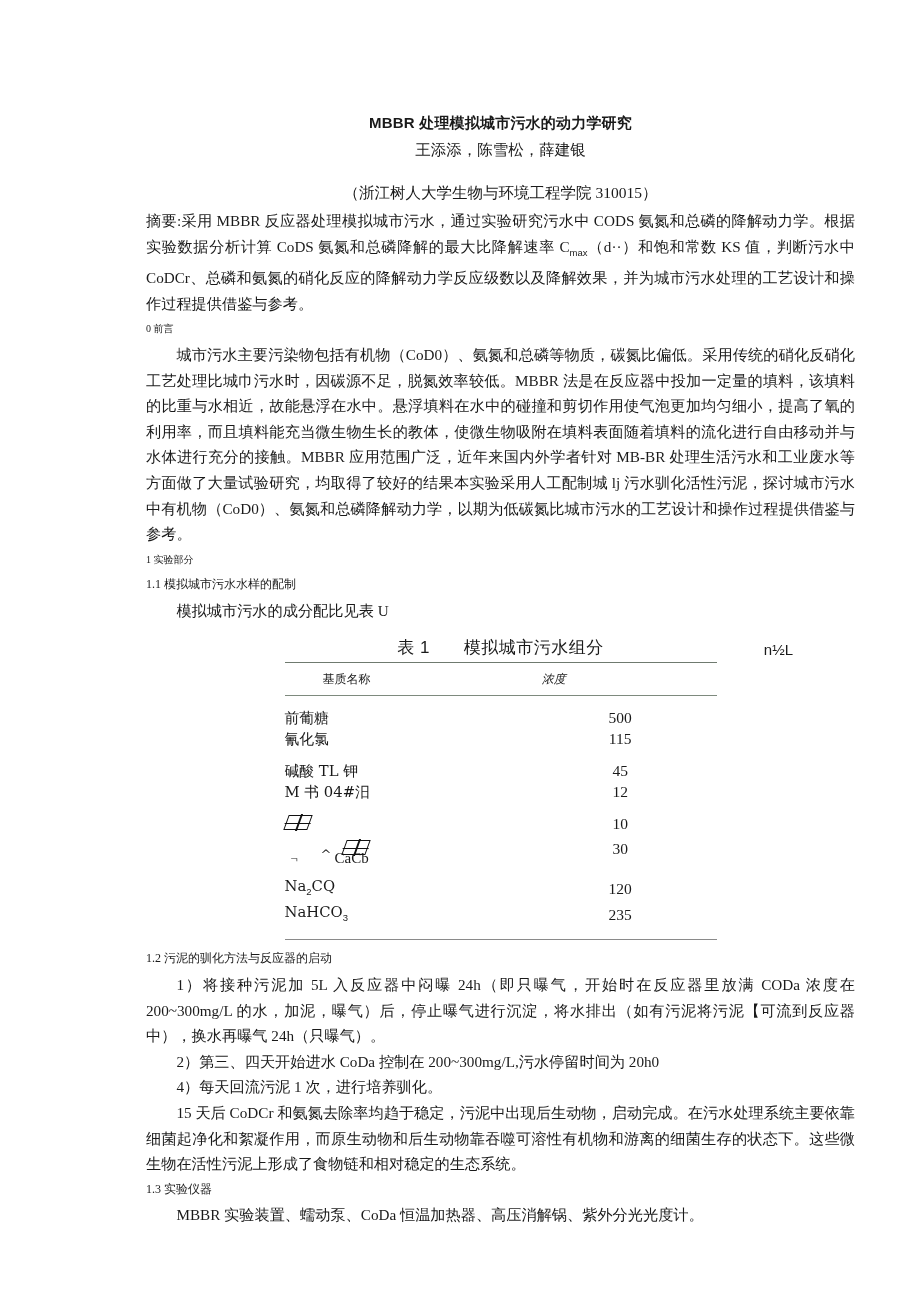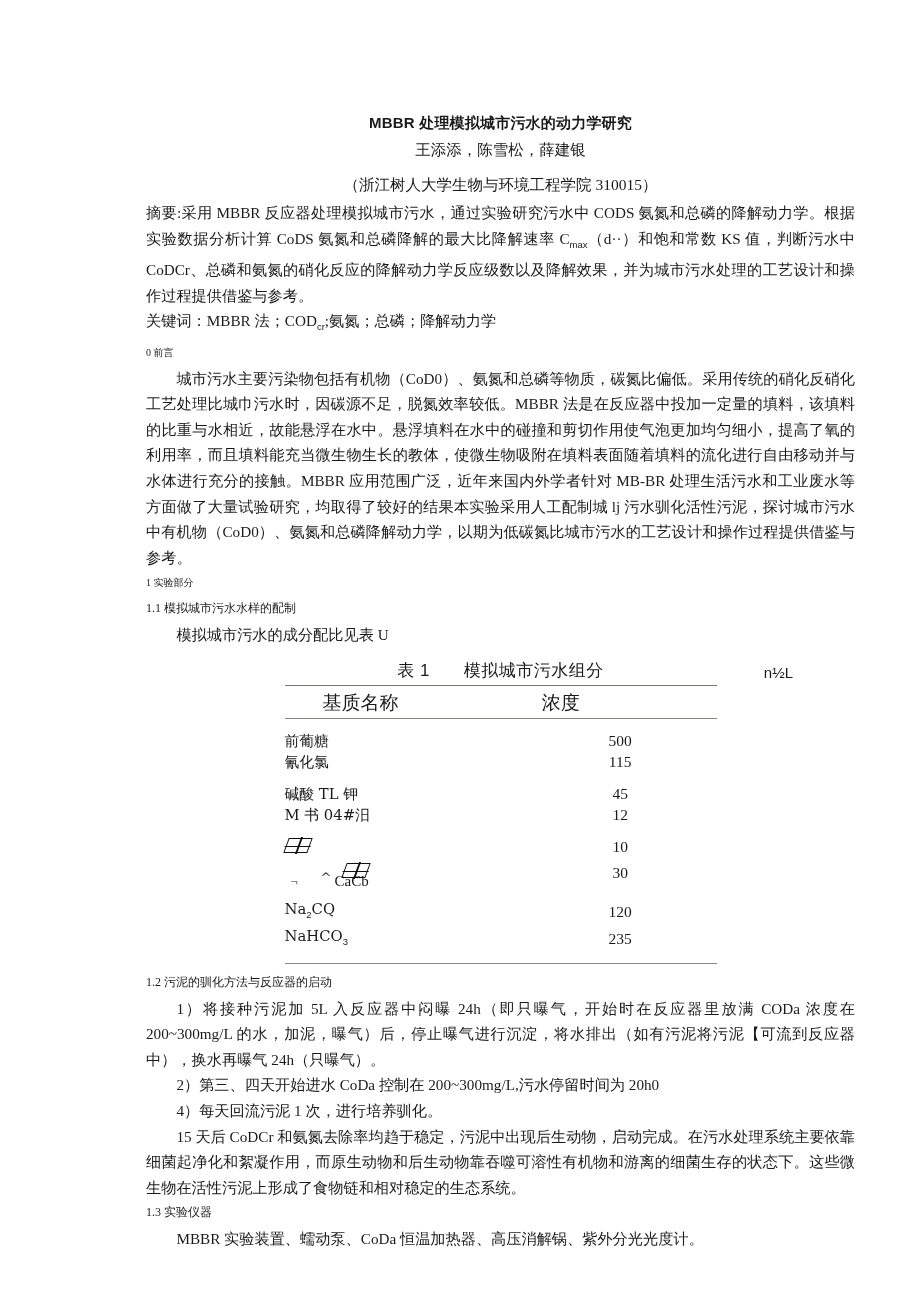"（浙江树人大学生物与环境工程学院 310015）" .doc-affiliation { margin: 8px 0 2px 0 -> 16px 0 2px 0 }
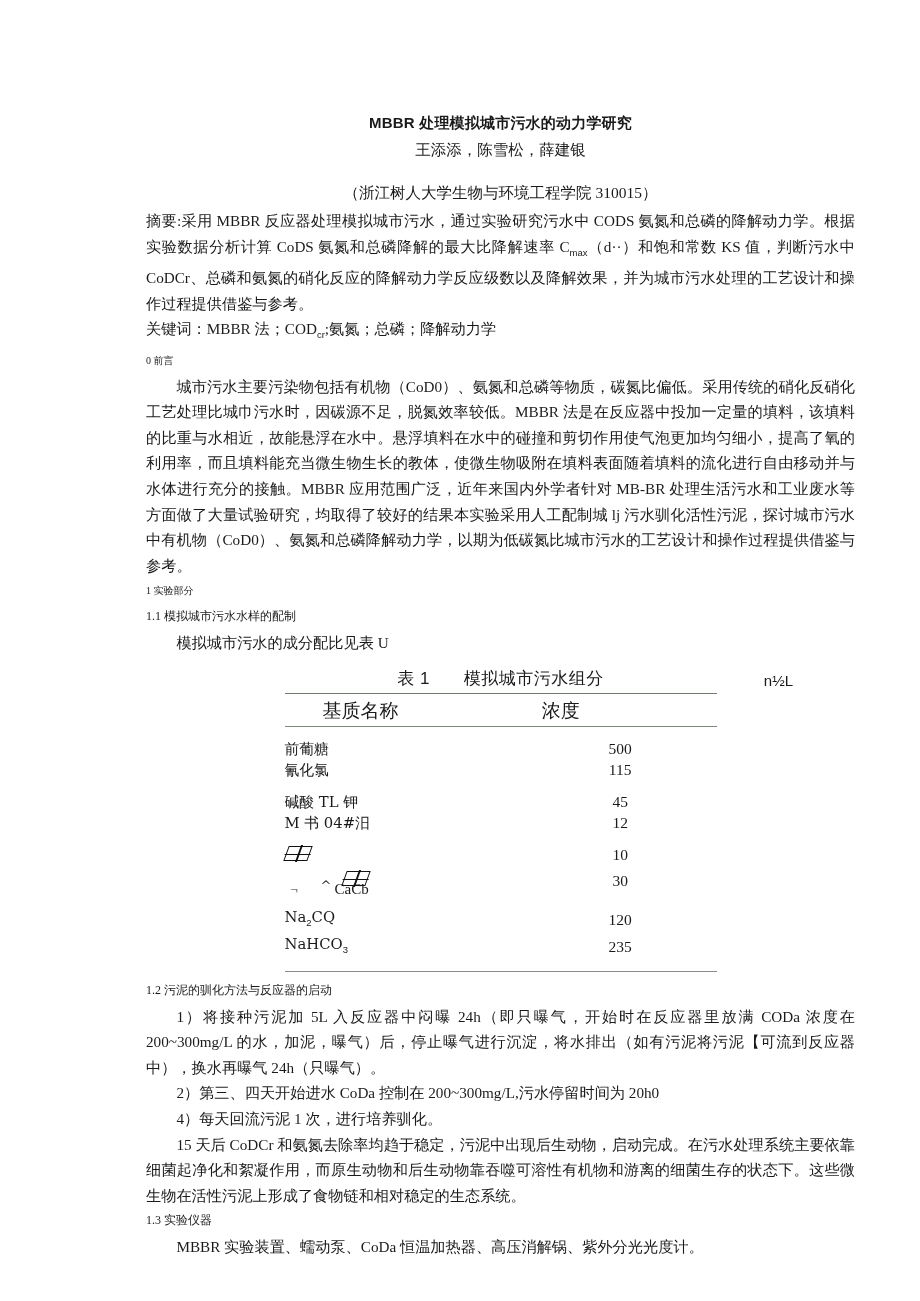"关键词：MBBR 法；CODcr;氨氮；总磷；降解动力学" p.para { html: <p><span>关键词：</span><span>MBBR 法；COD</span><sub>cr</sub><span>;氨氮；总磷；降解动力学</span></p> -> none }
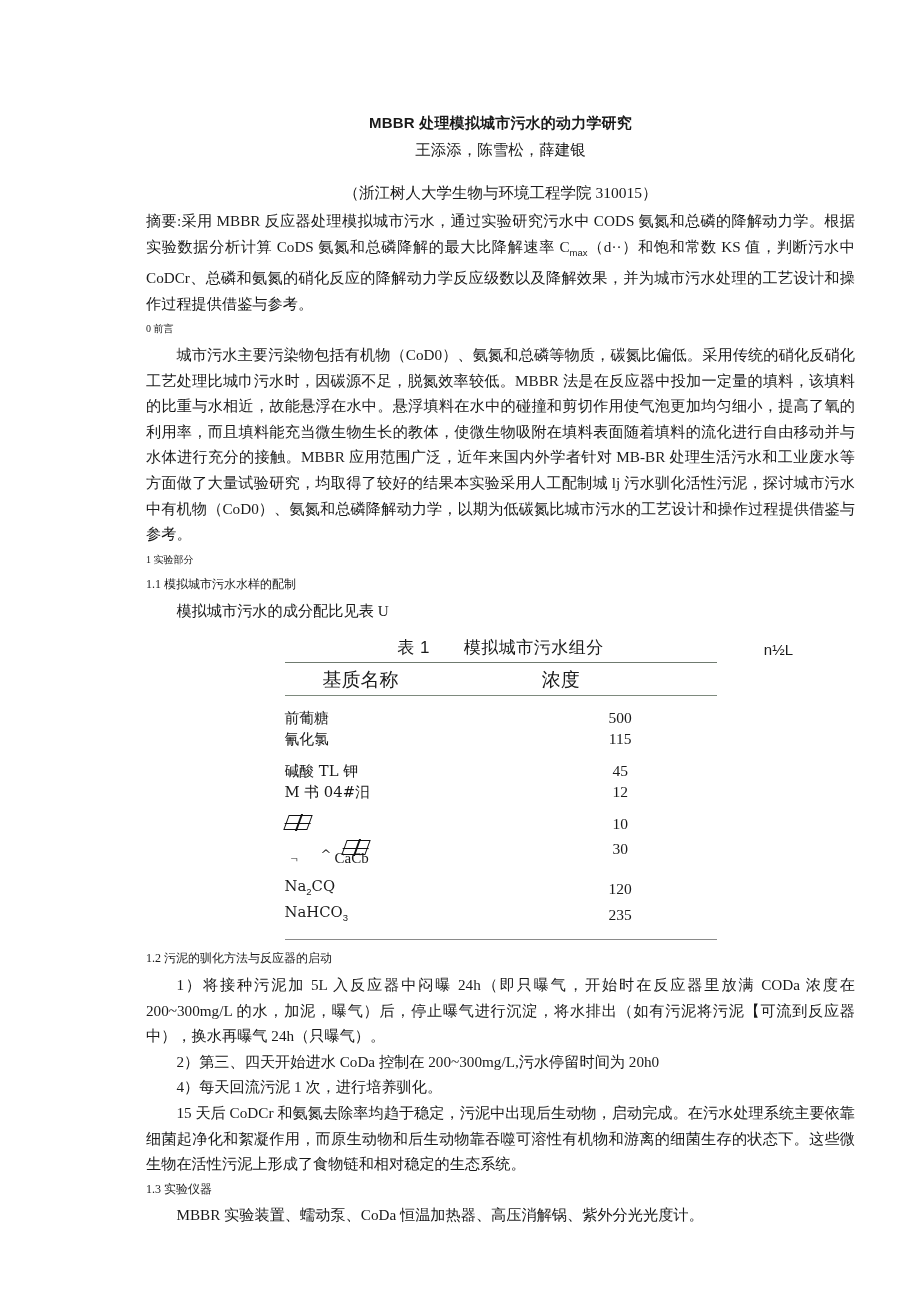"基质名称" .hdr-cell { font-size: 19px -> 12px }
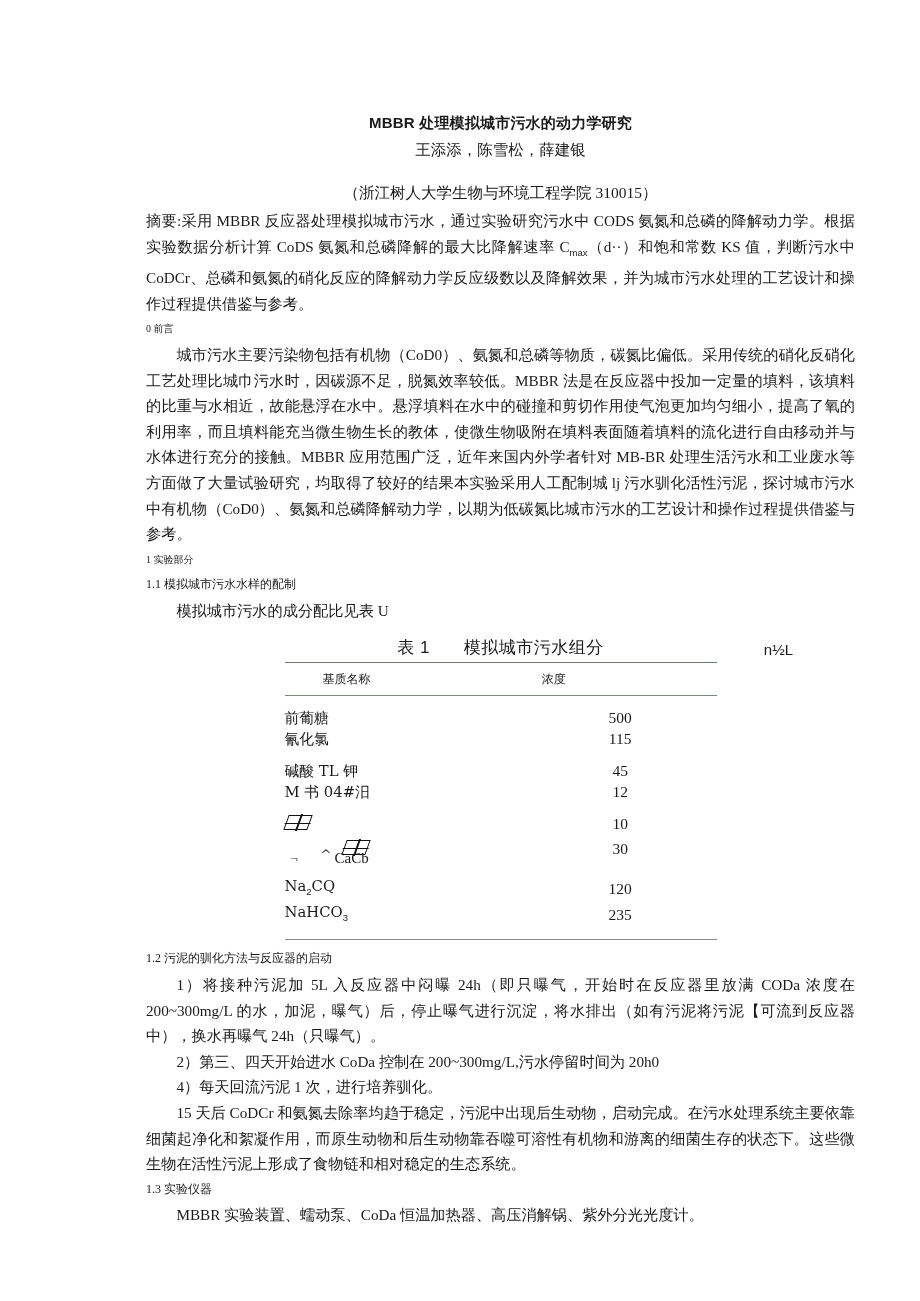"浓度" .hdr-conc { font-style: none -> italic }
